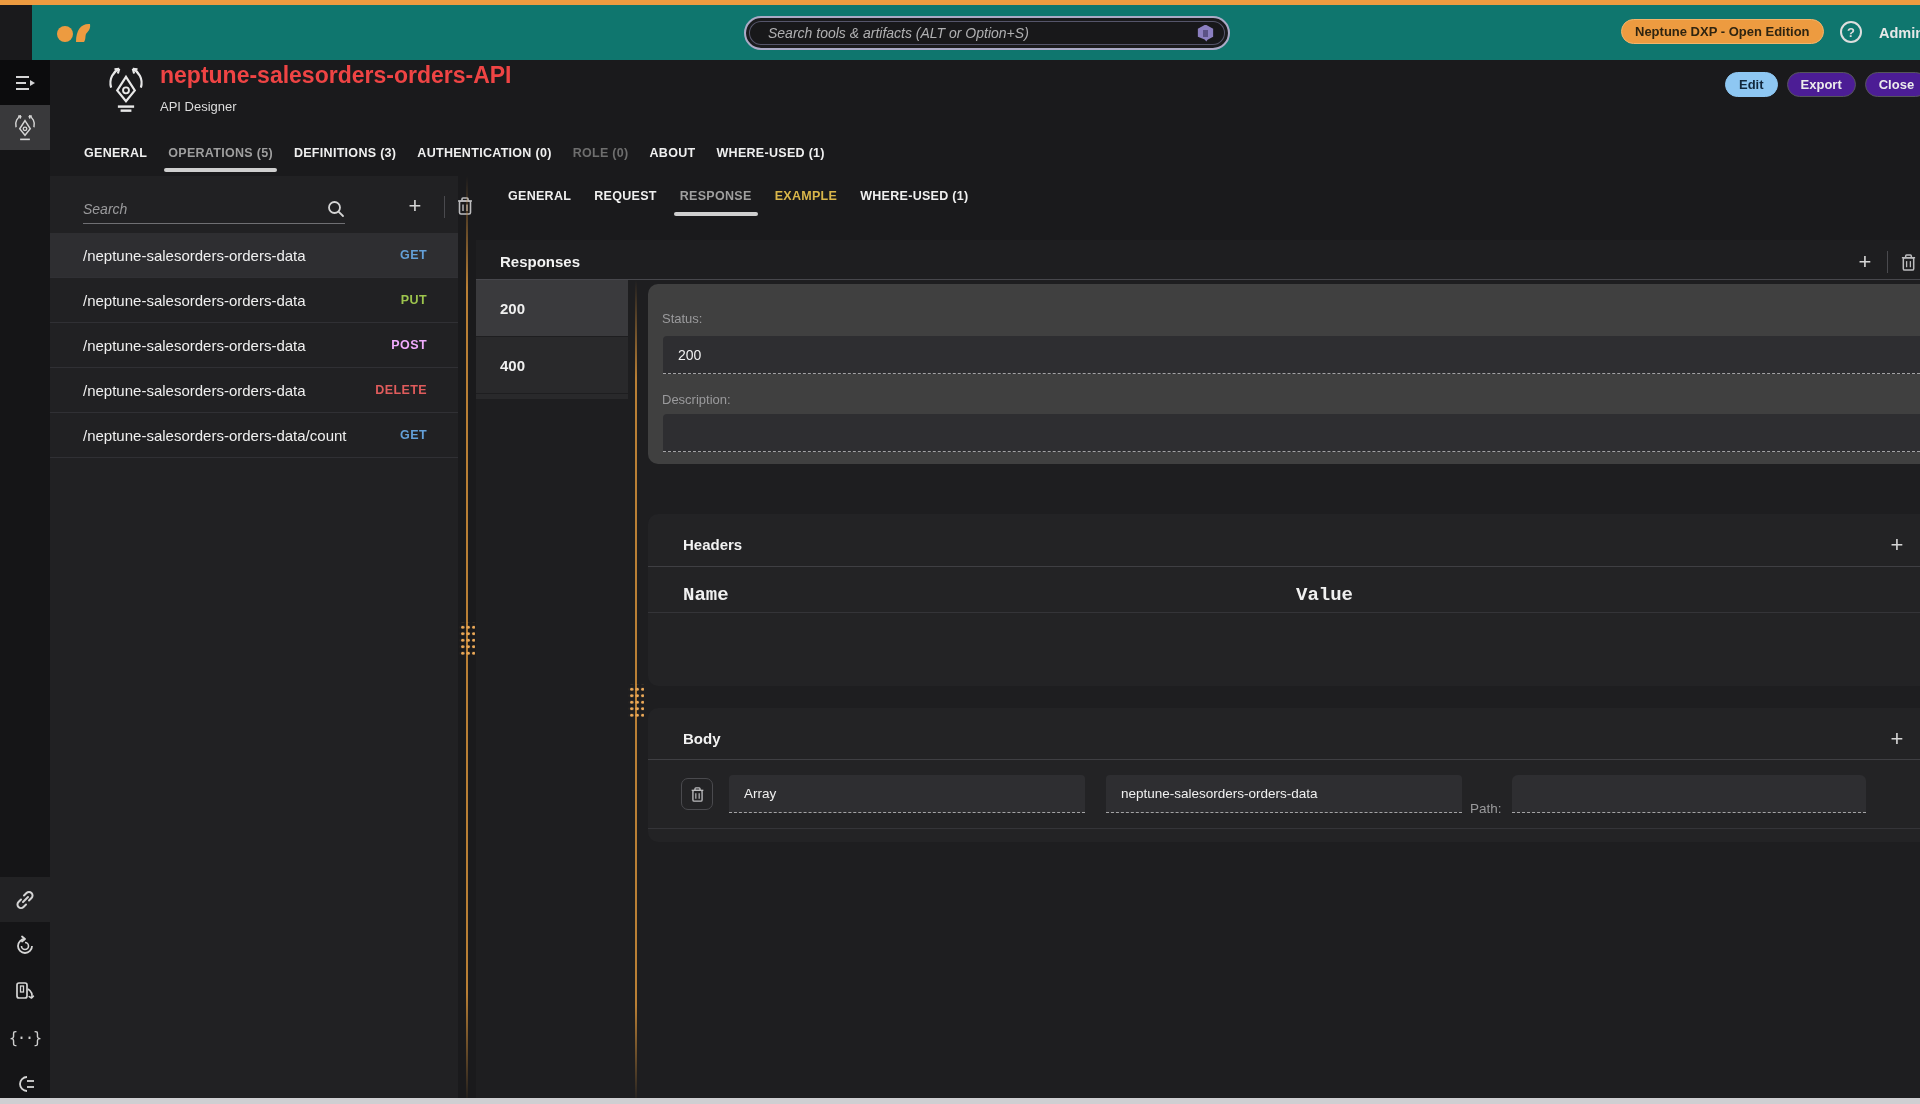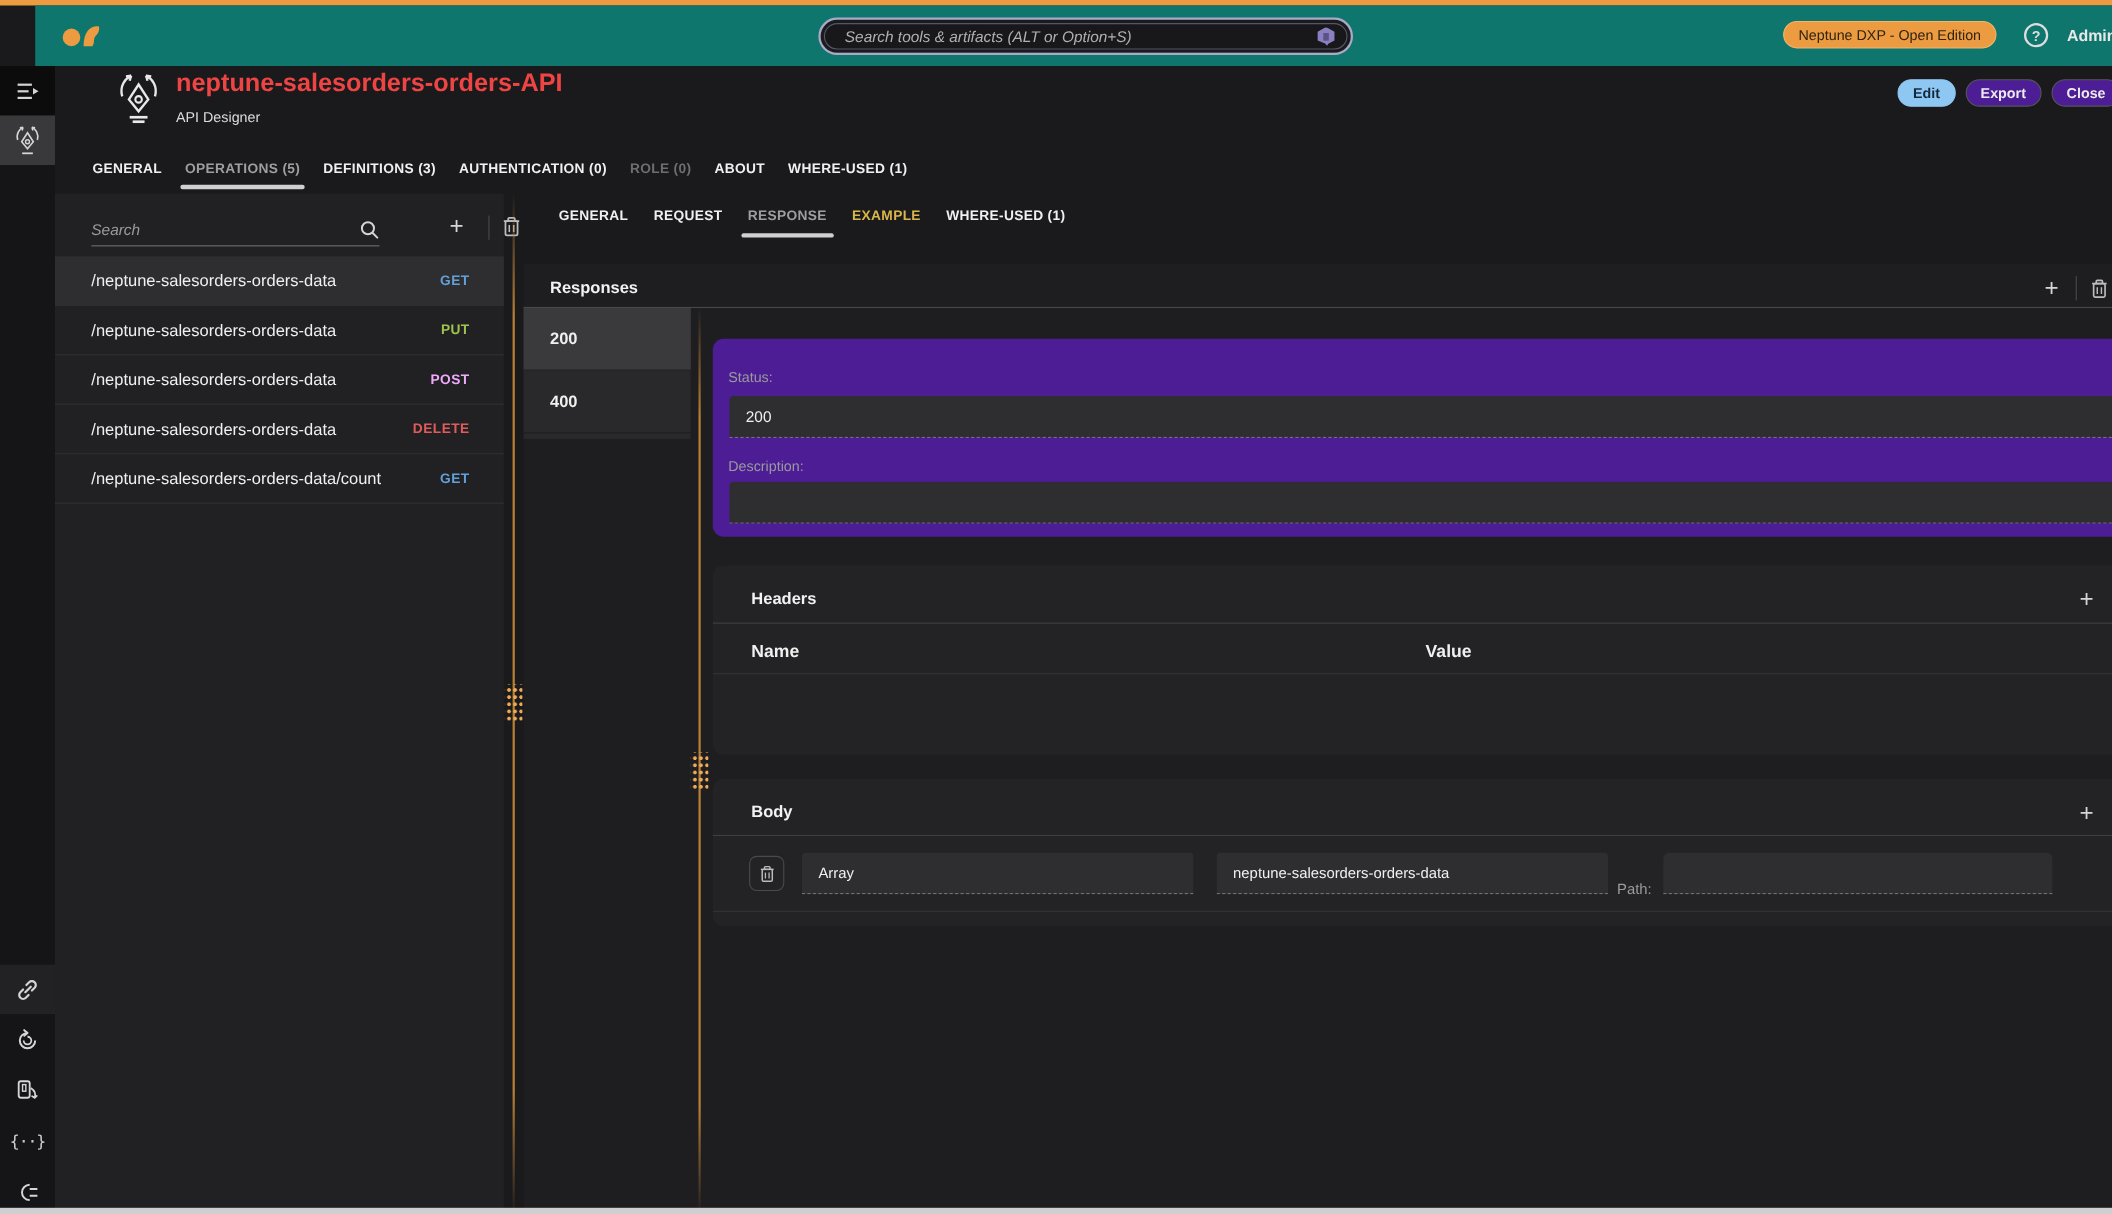"Neptune DXP - Open Edition" .product-badge { font-weight: normal -> bold }
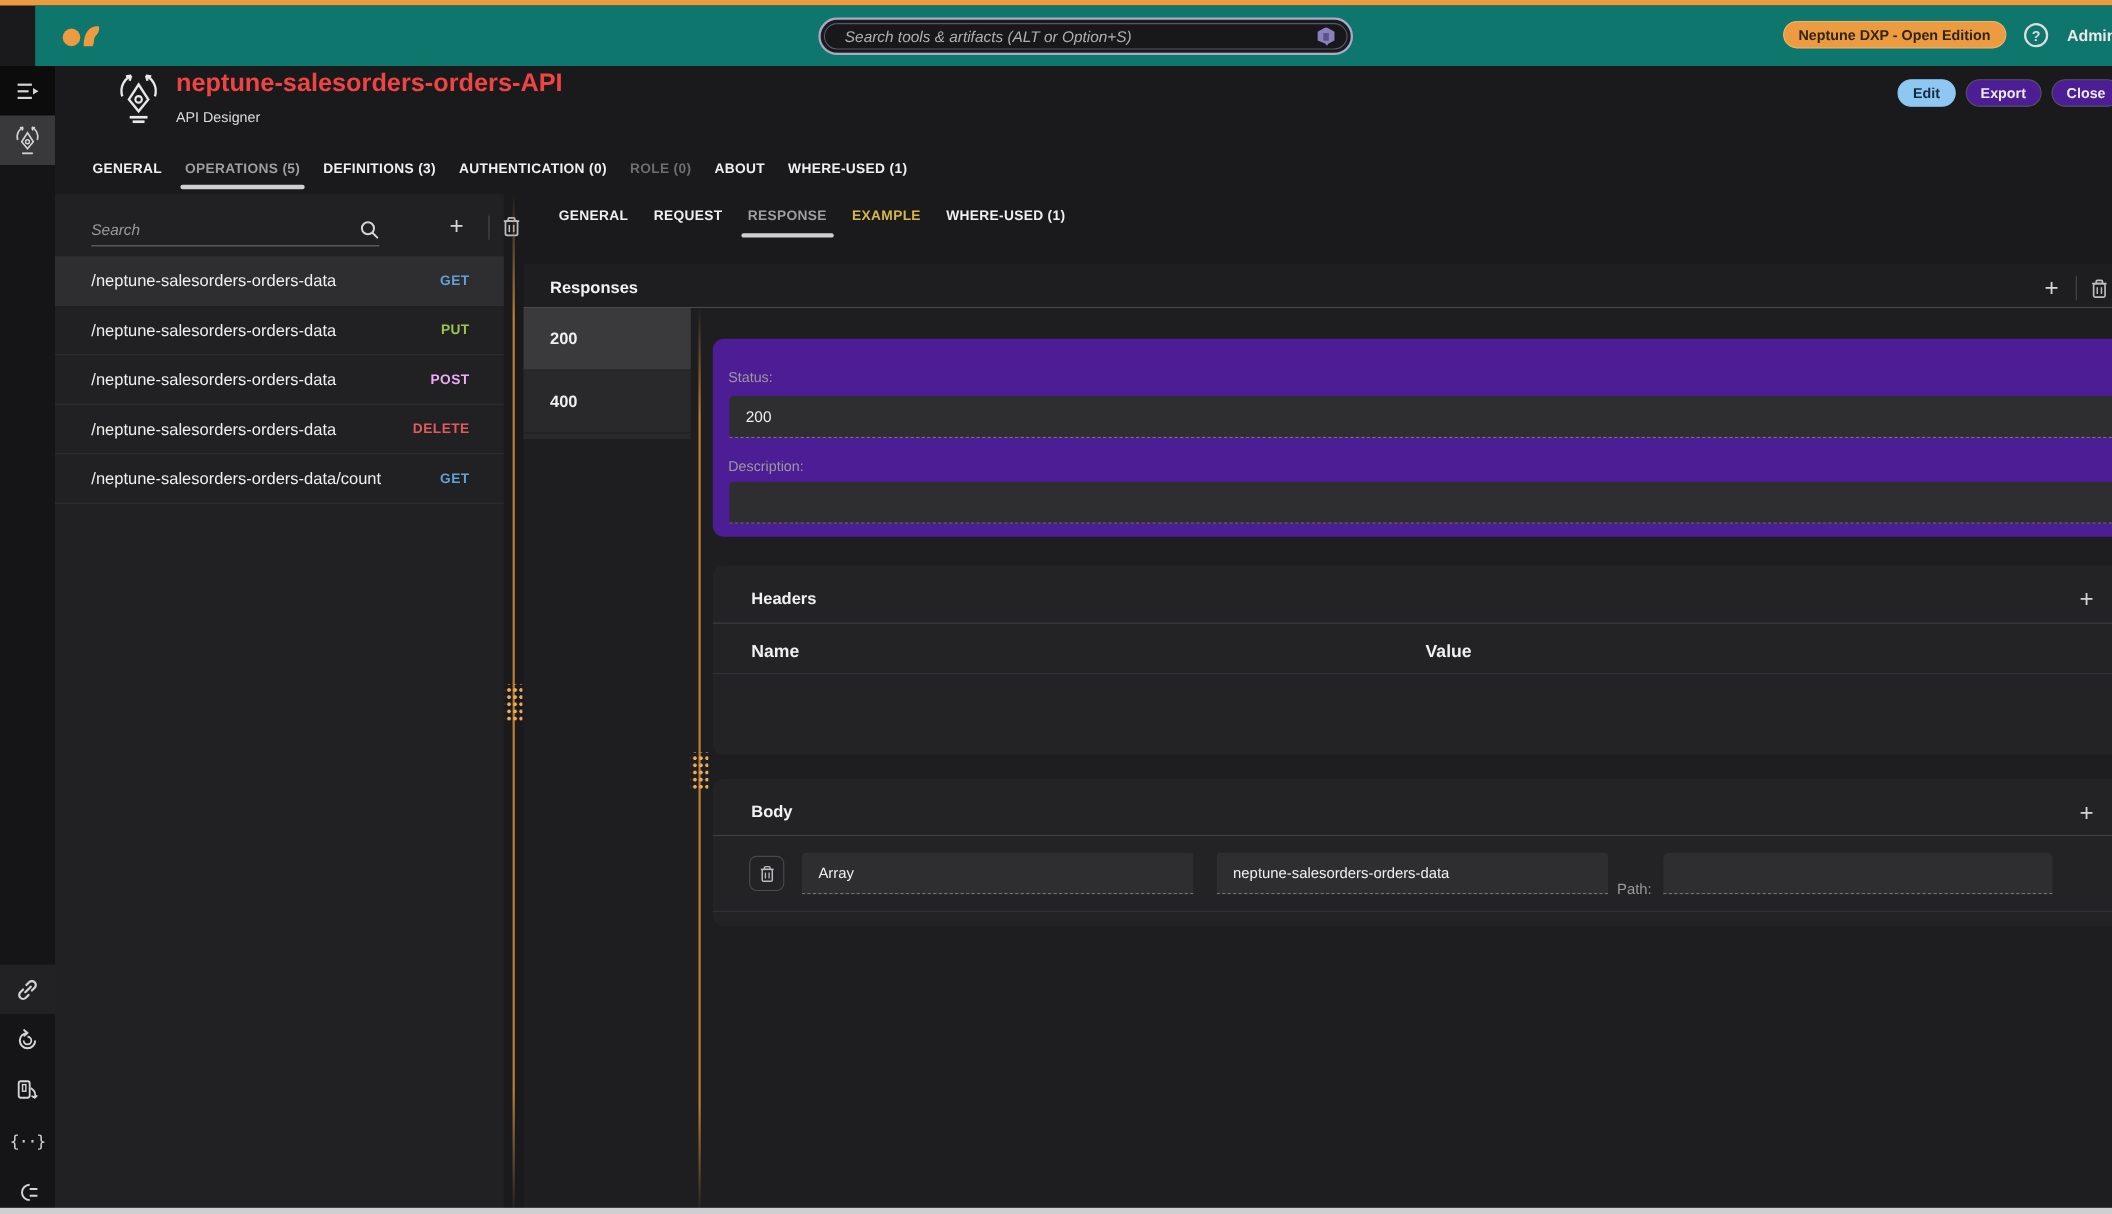"Status:" .resp-form { background: #4c1d95 -> #404040; top: 68px -> 44px }
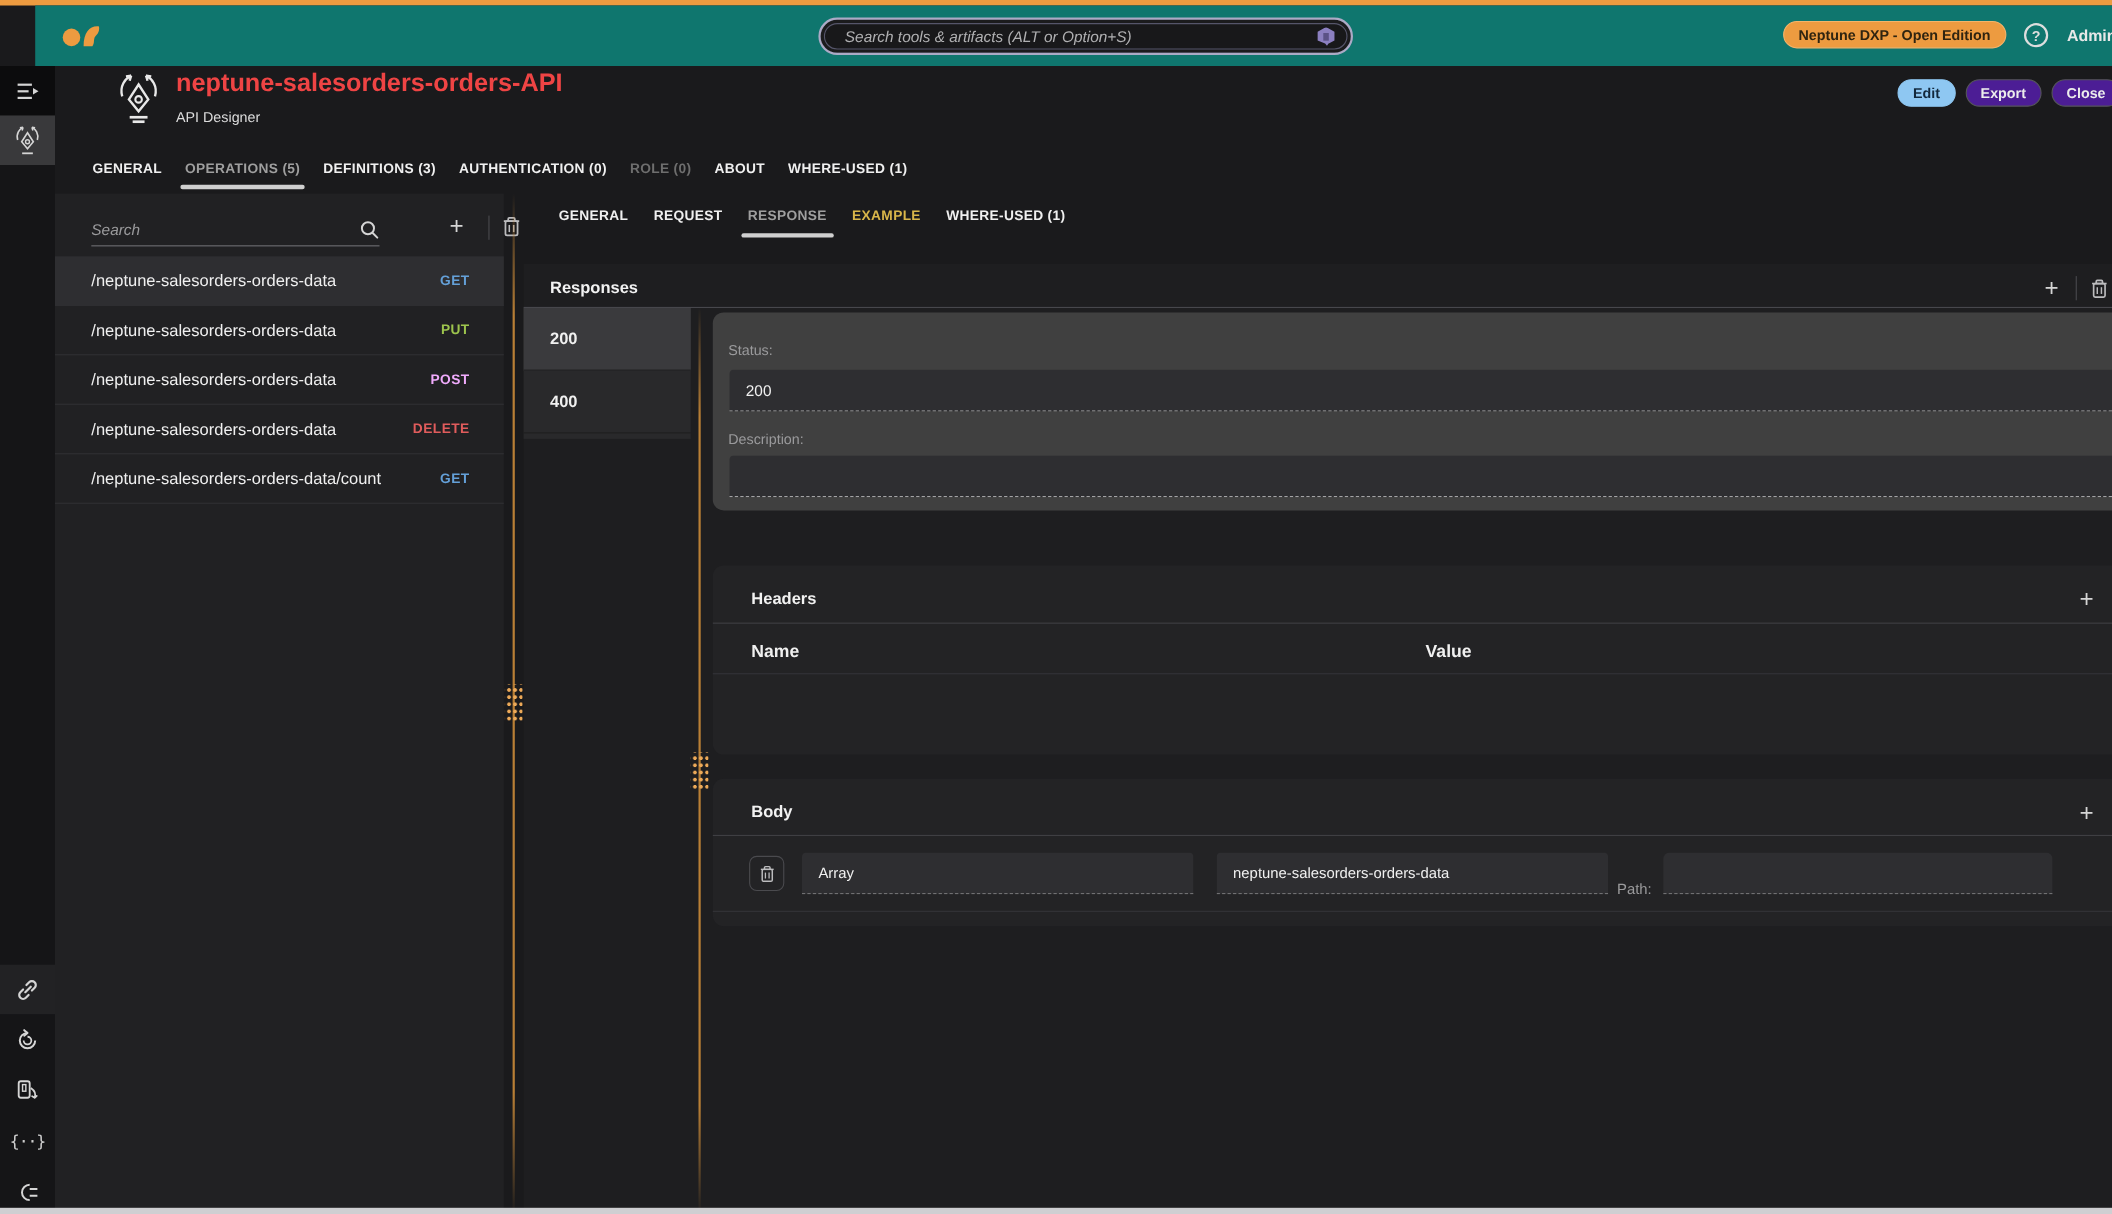"Name" .col-hdr { font-family: none -> Liberation Mono, monospace; font-size: 16px -> 19px }
